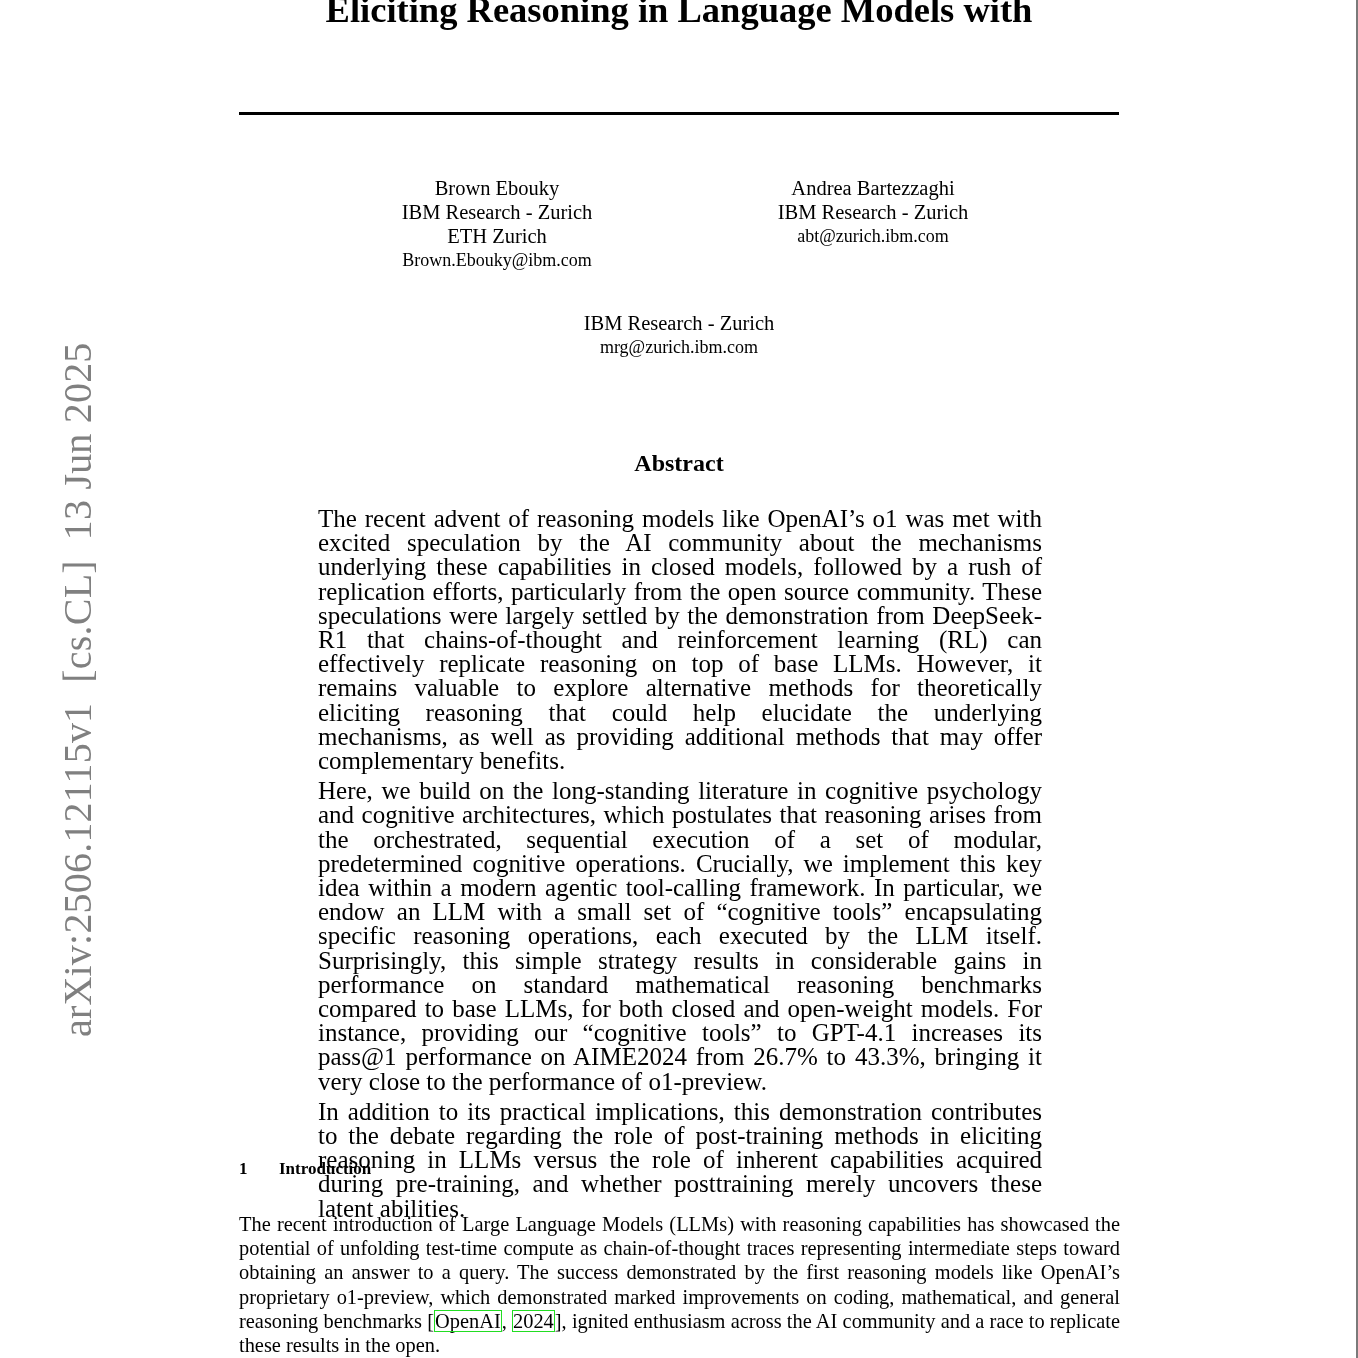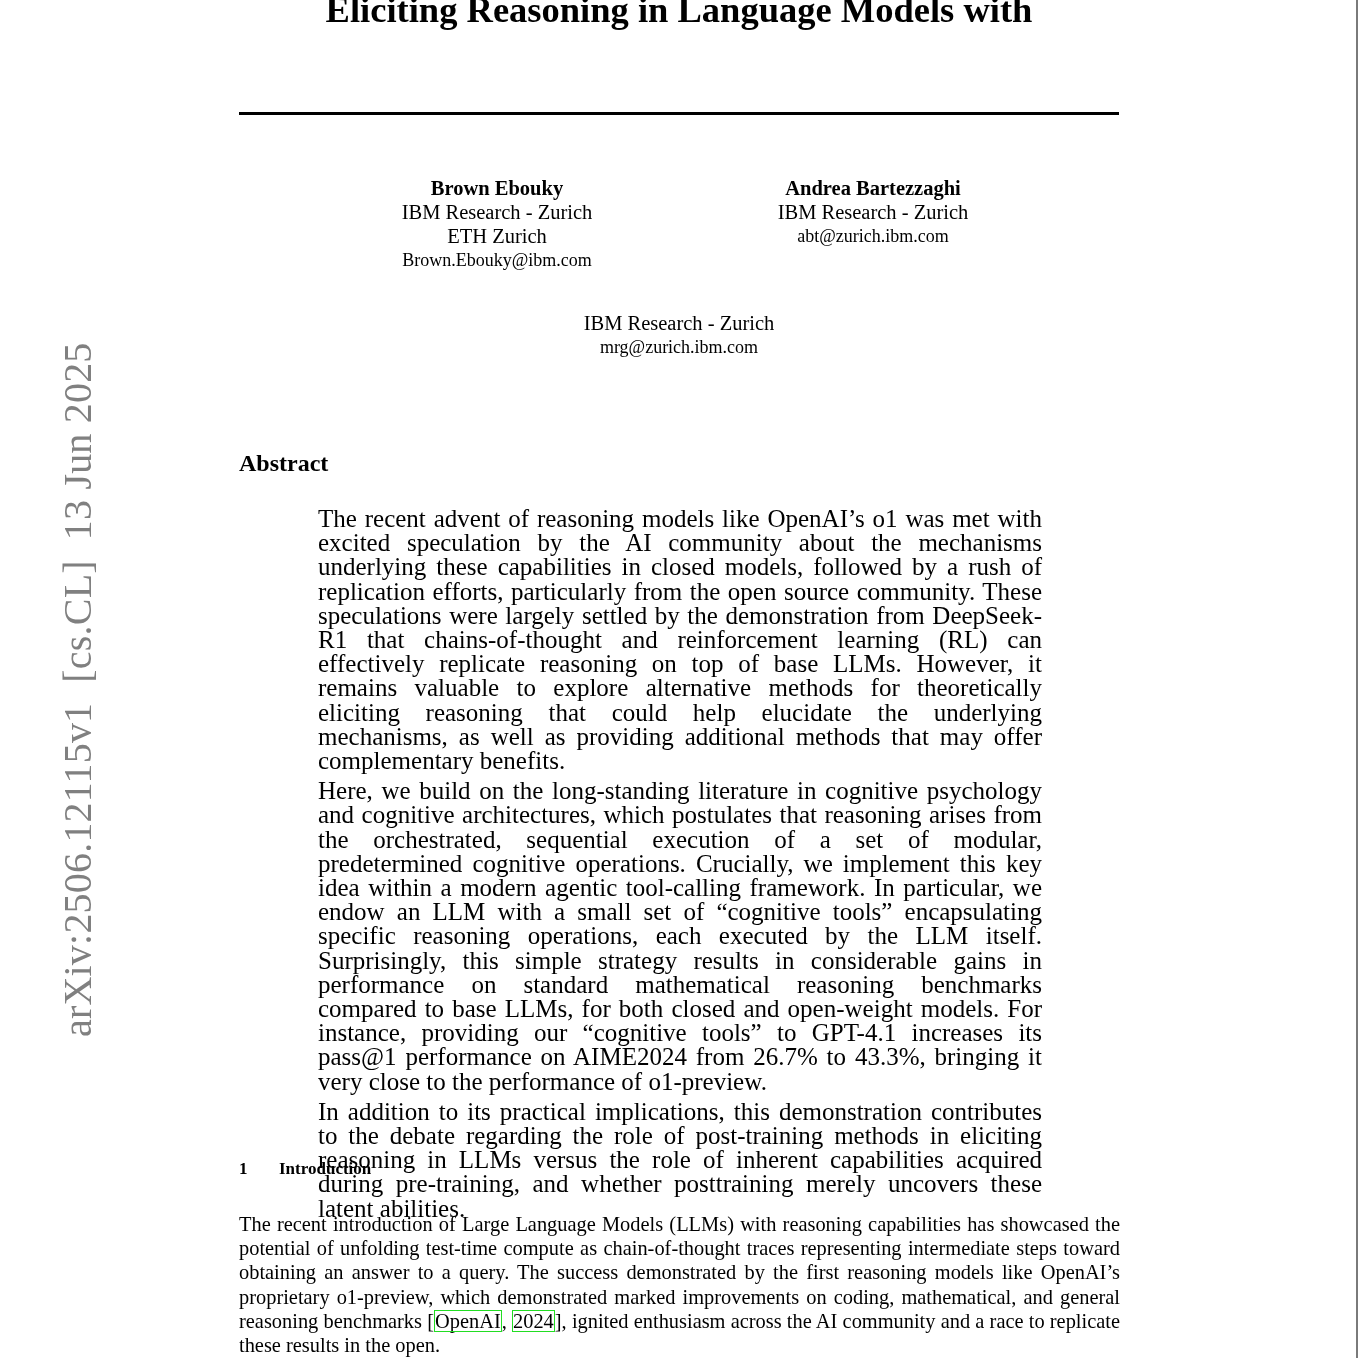"Brown Ebouky" .author .name { font-weight: bold -> normal }
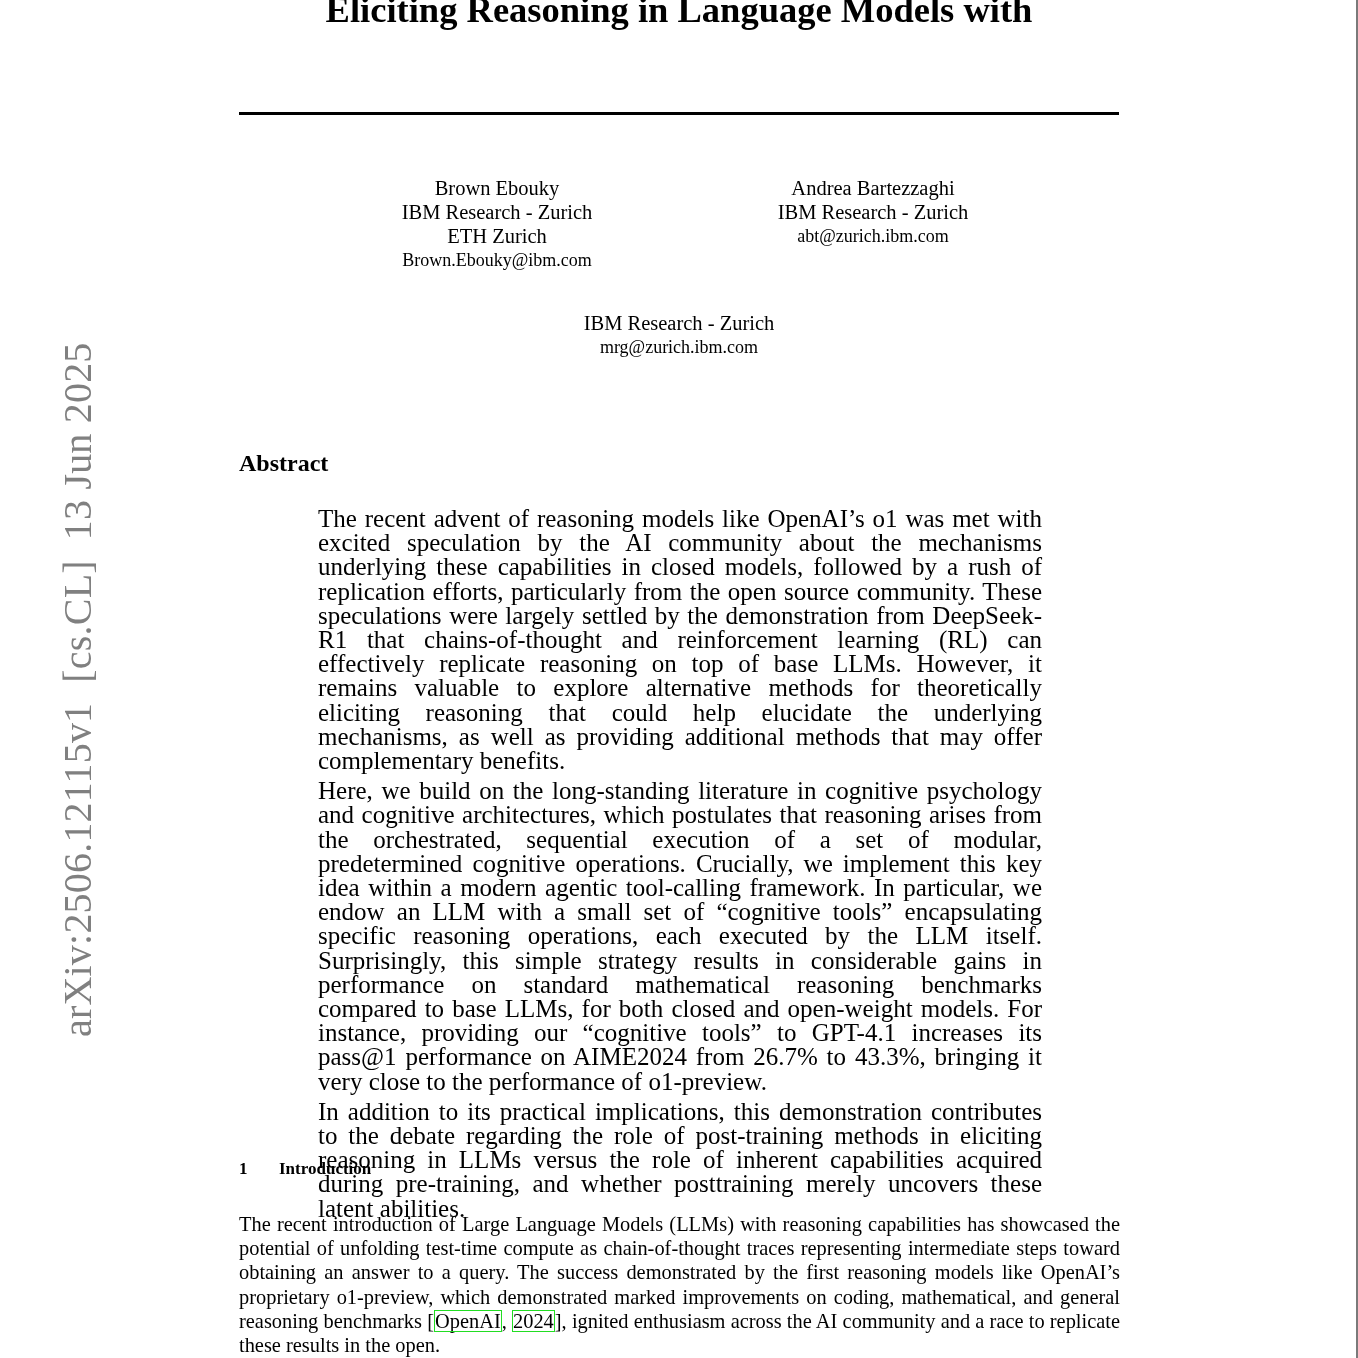"Abstract" .abstract-title { text-align: none -> center }
